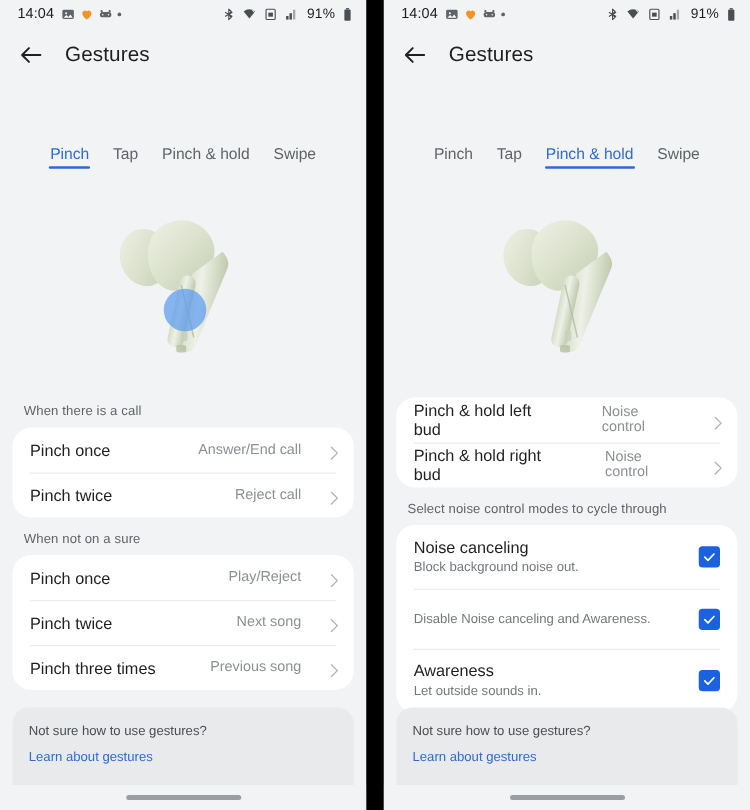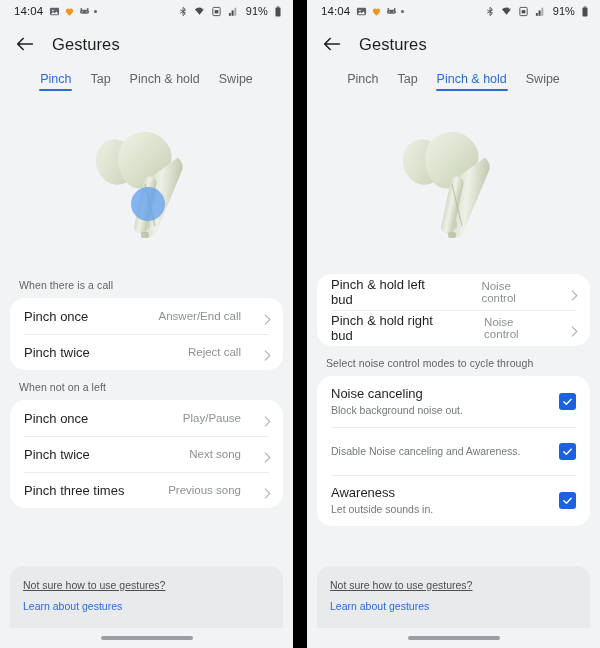"Pinch" .tabs { margin-top: none -> 44px }
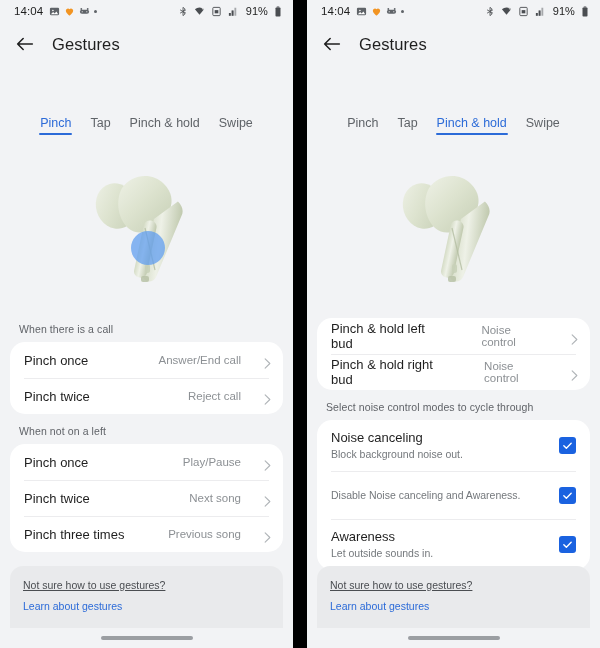"When not on a left" div.group-label { text: left -> sure }
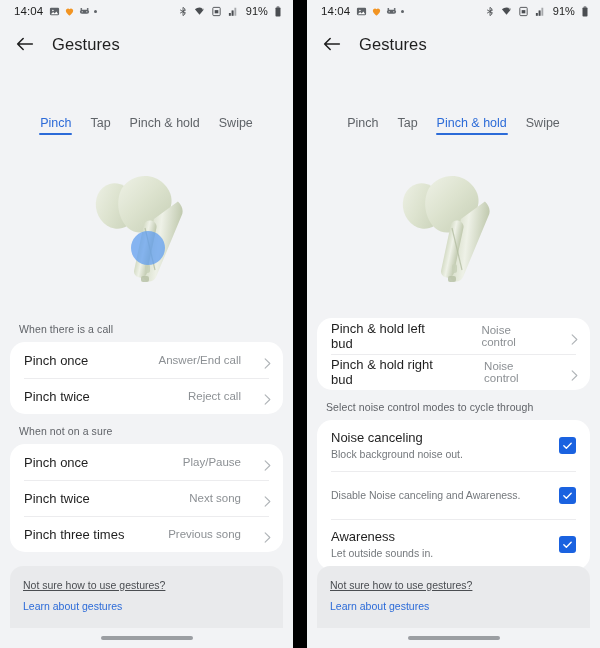"Play/Pause" span.row-value { text: Play/Pause -> Play/Reject }
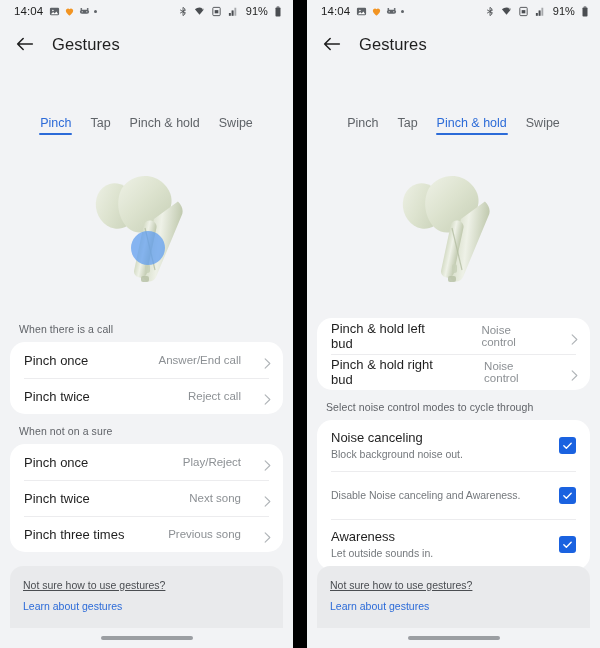"Not sure how to use" .footer-q { text-decoration: underline -> none }
